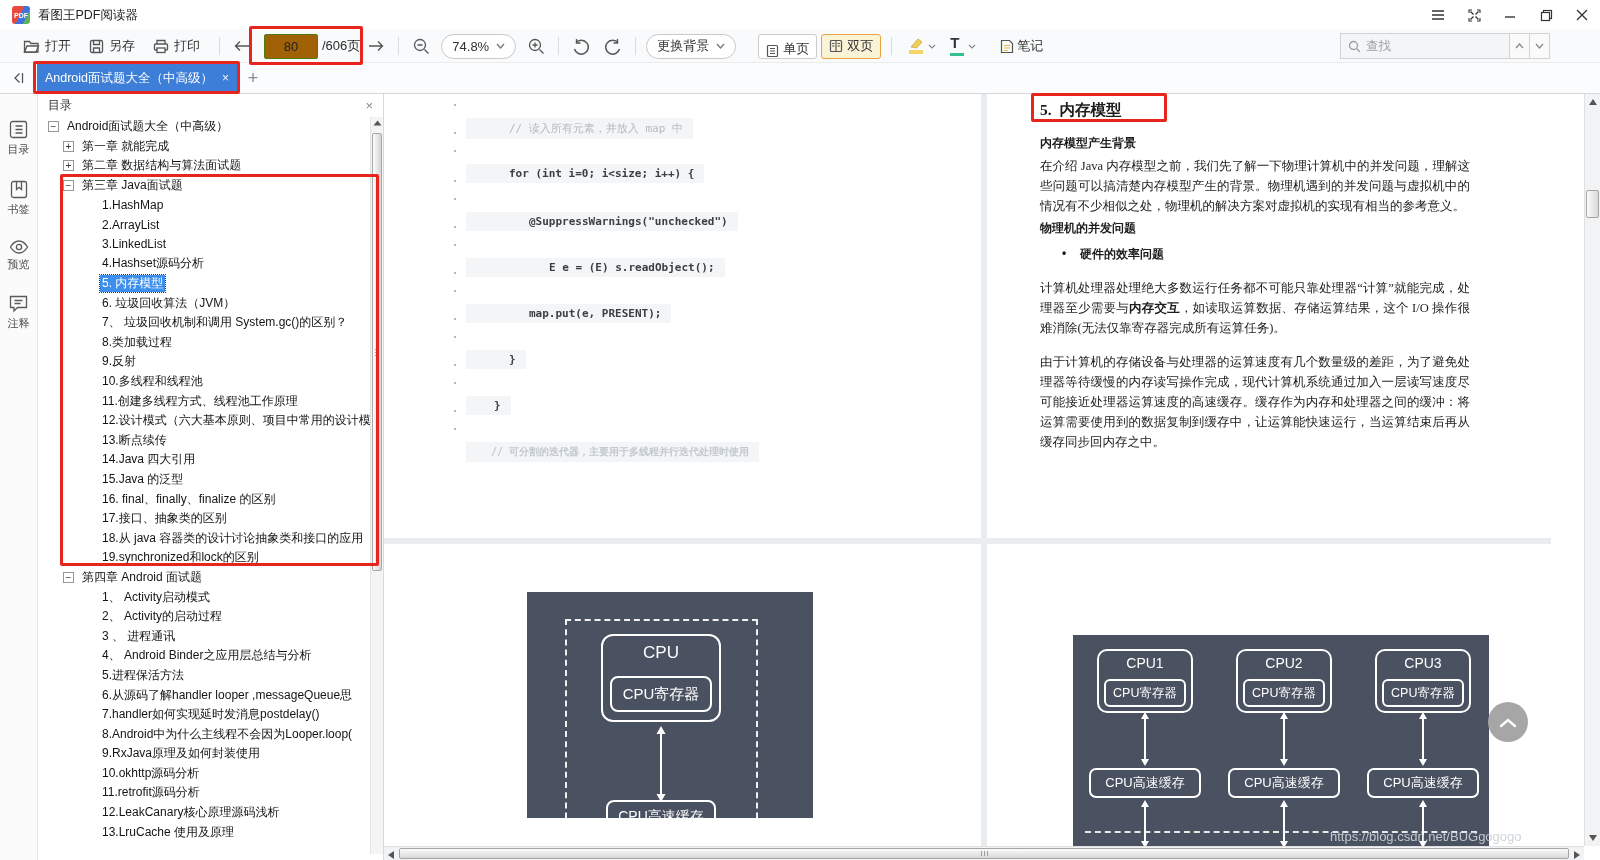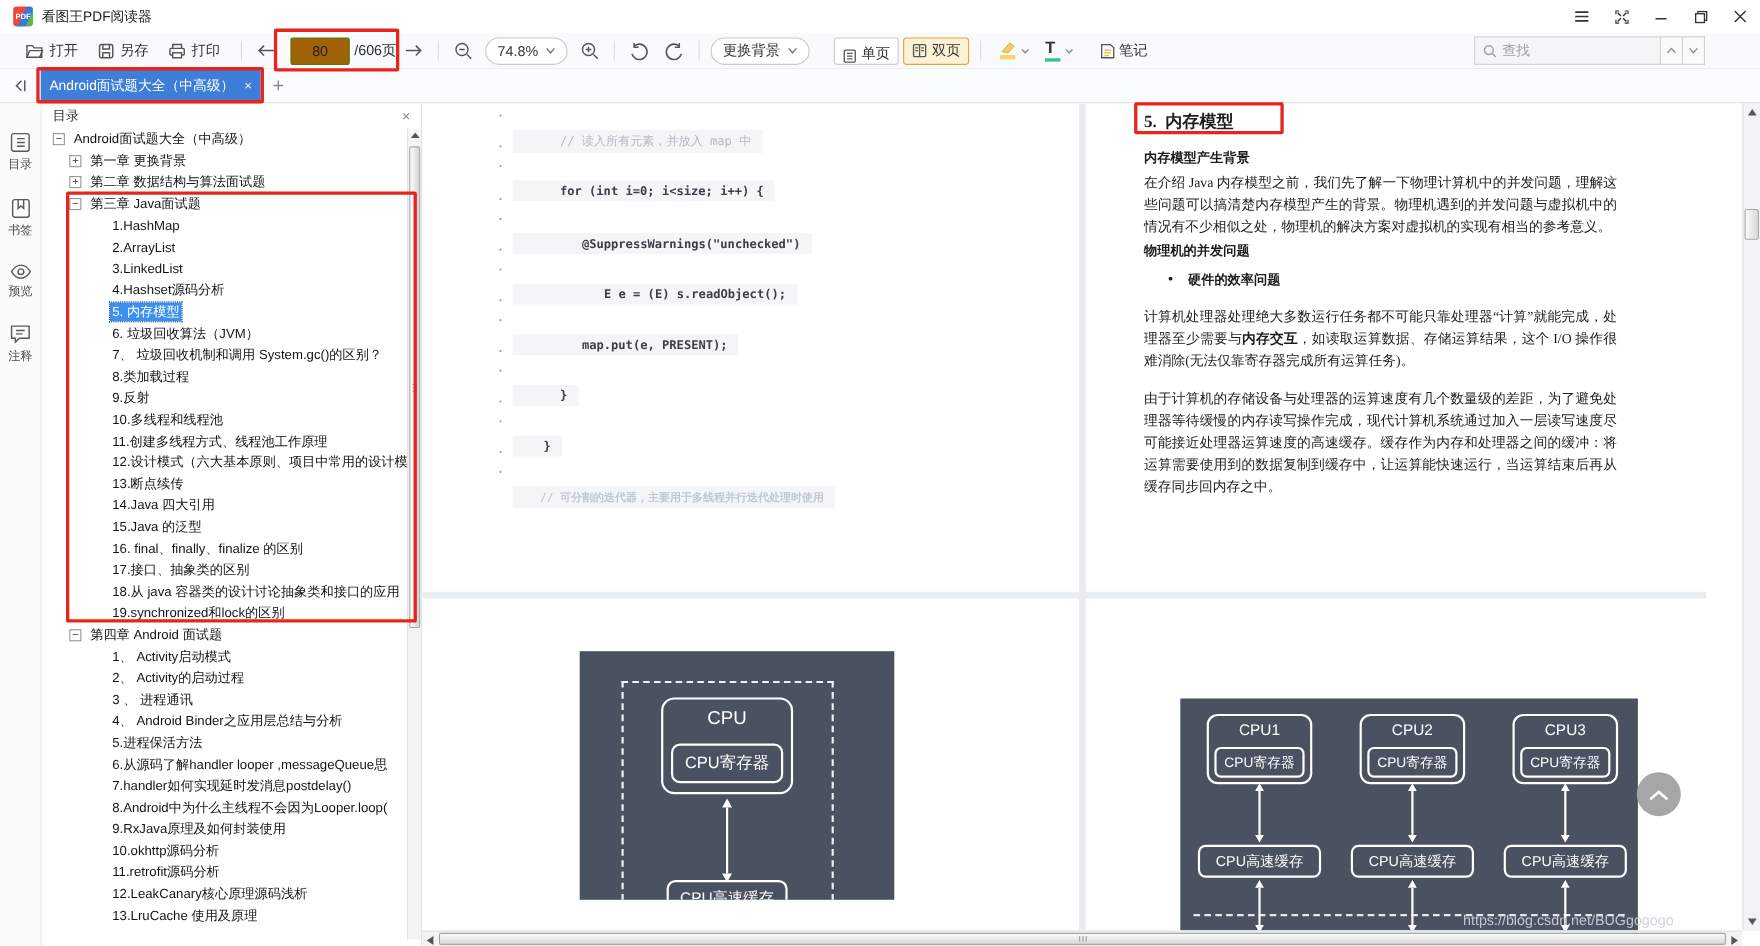"第一章 更换背景" span.label { text: 更换背景 -> 就能完成 }
